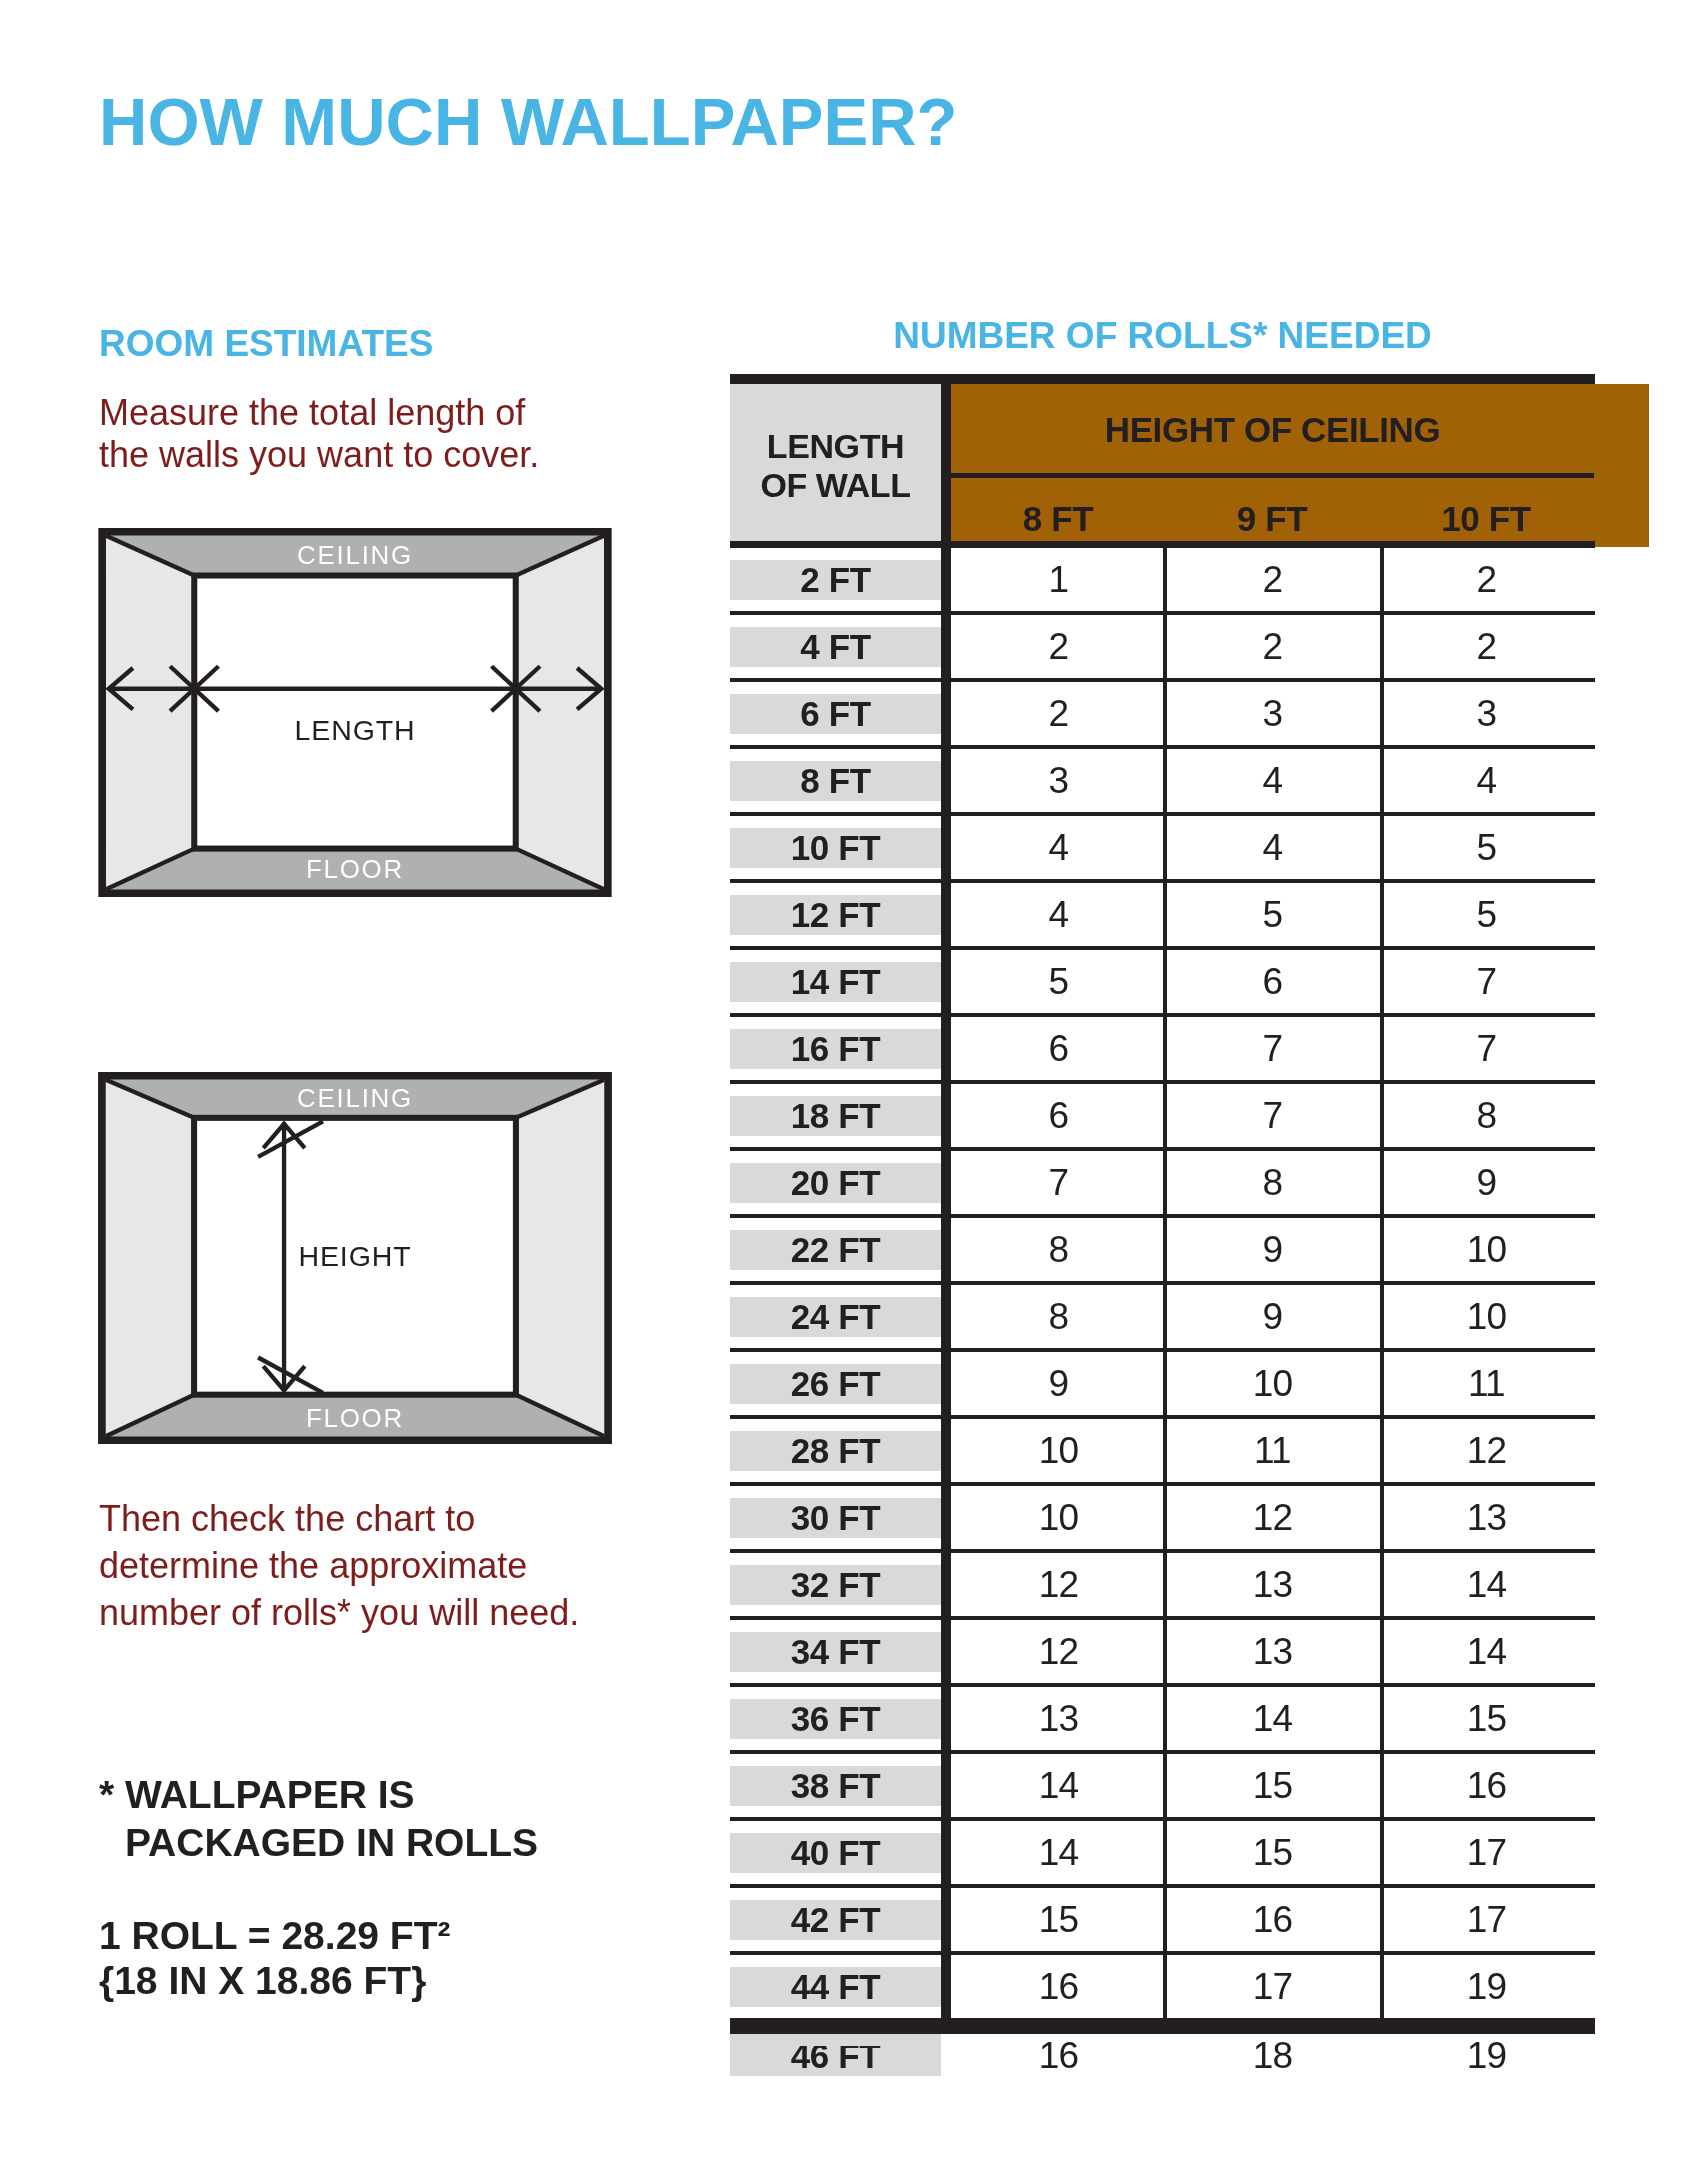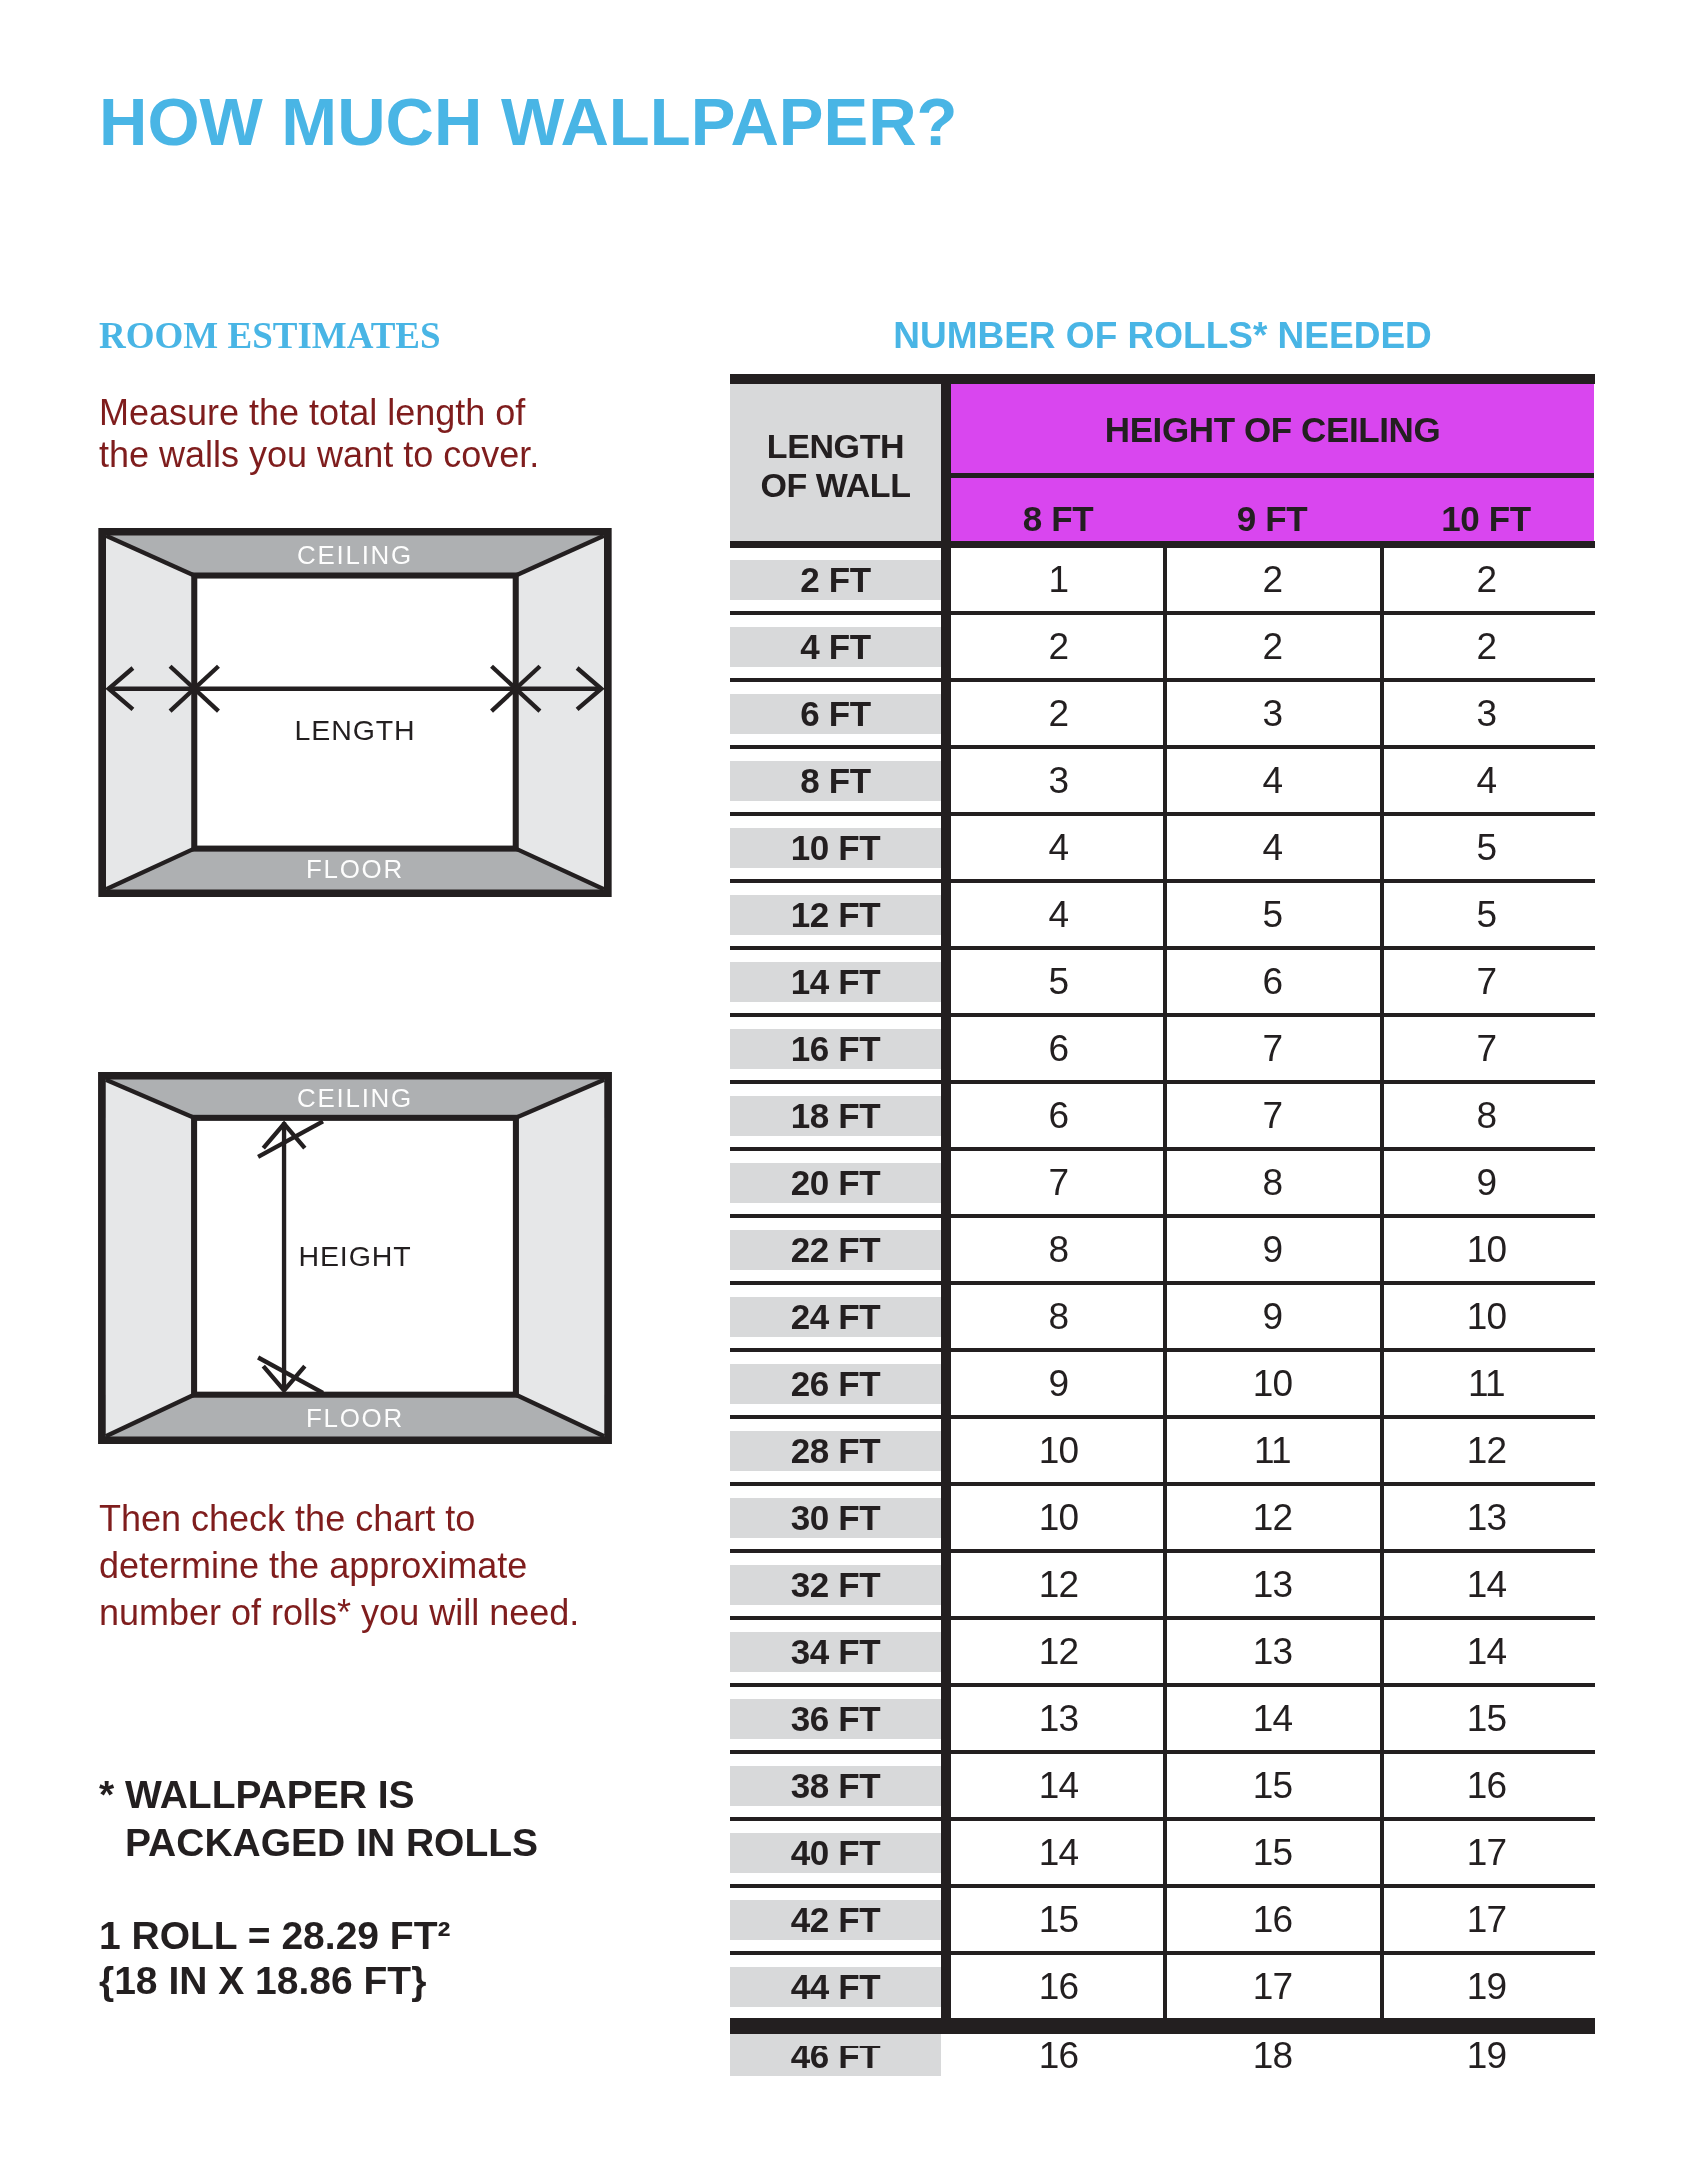"ROOM ESTIMATES" .left-heading { font-family: Liberation Serif, serif -> none; top: 316px -> 324px }
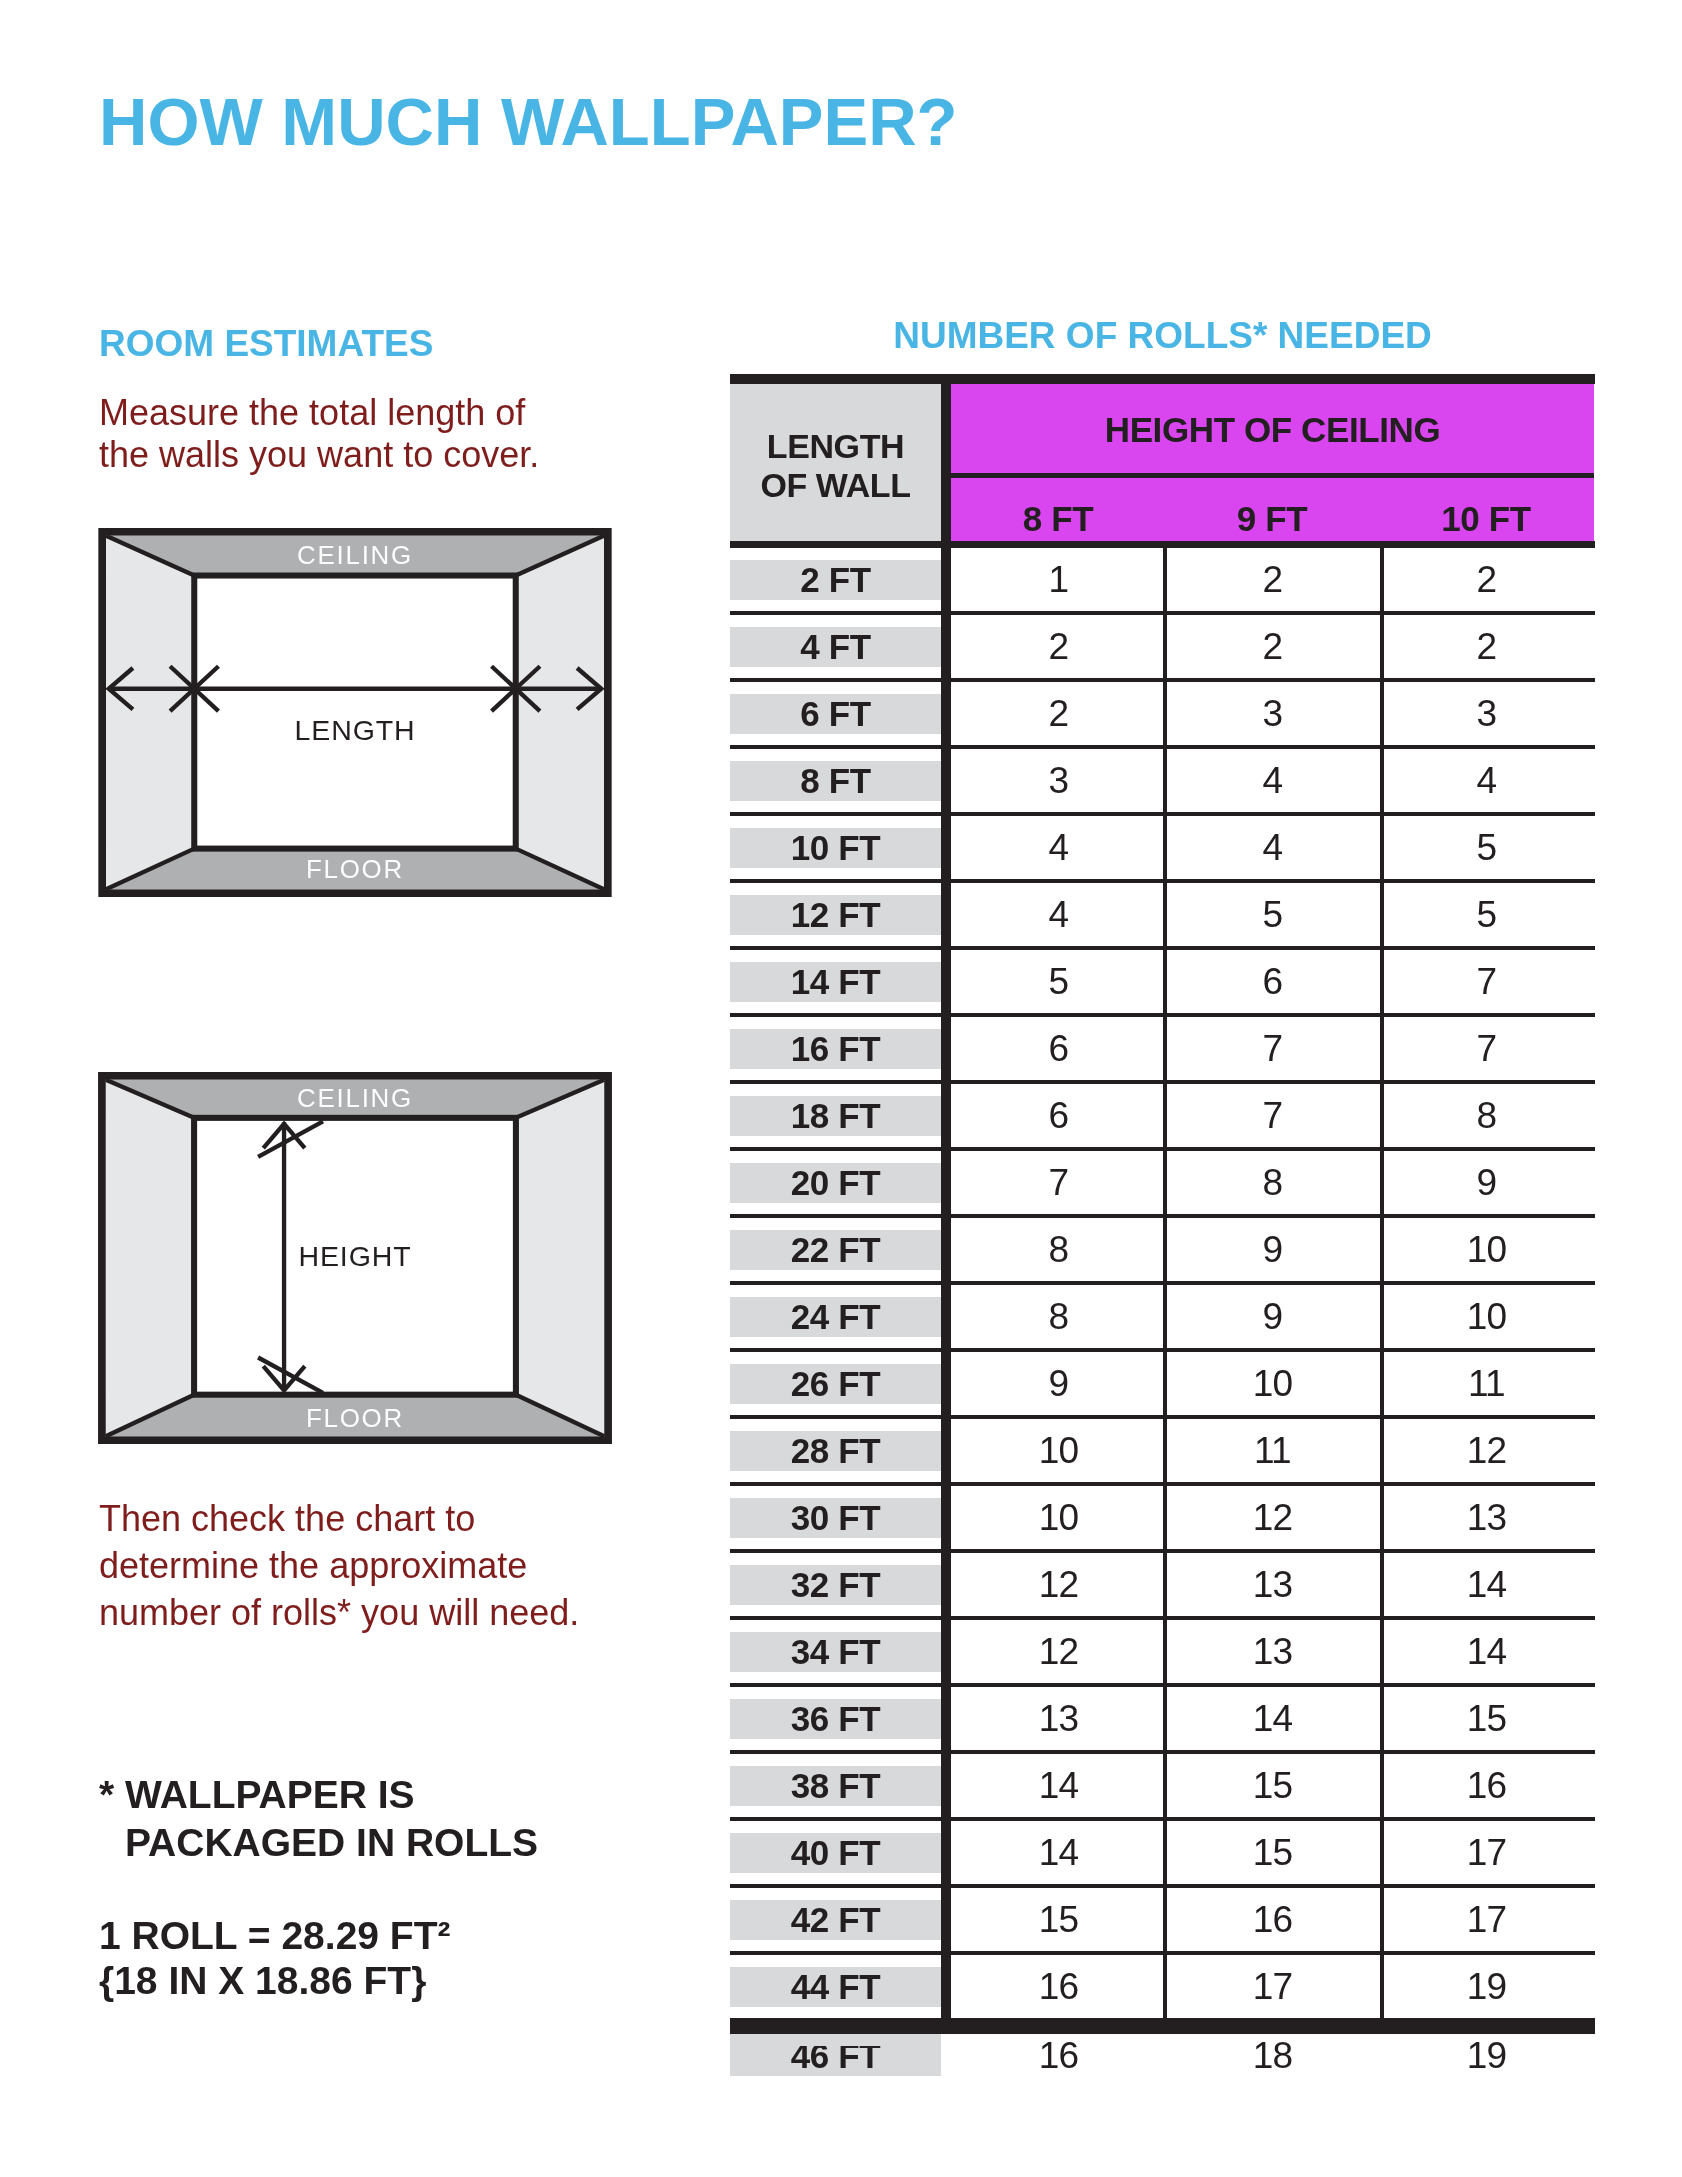"HEIGHT OF CEILING" .header-right { background: #d946ef -> #a16207; width: 643px -> 698px }
